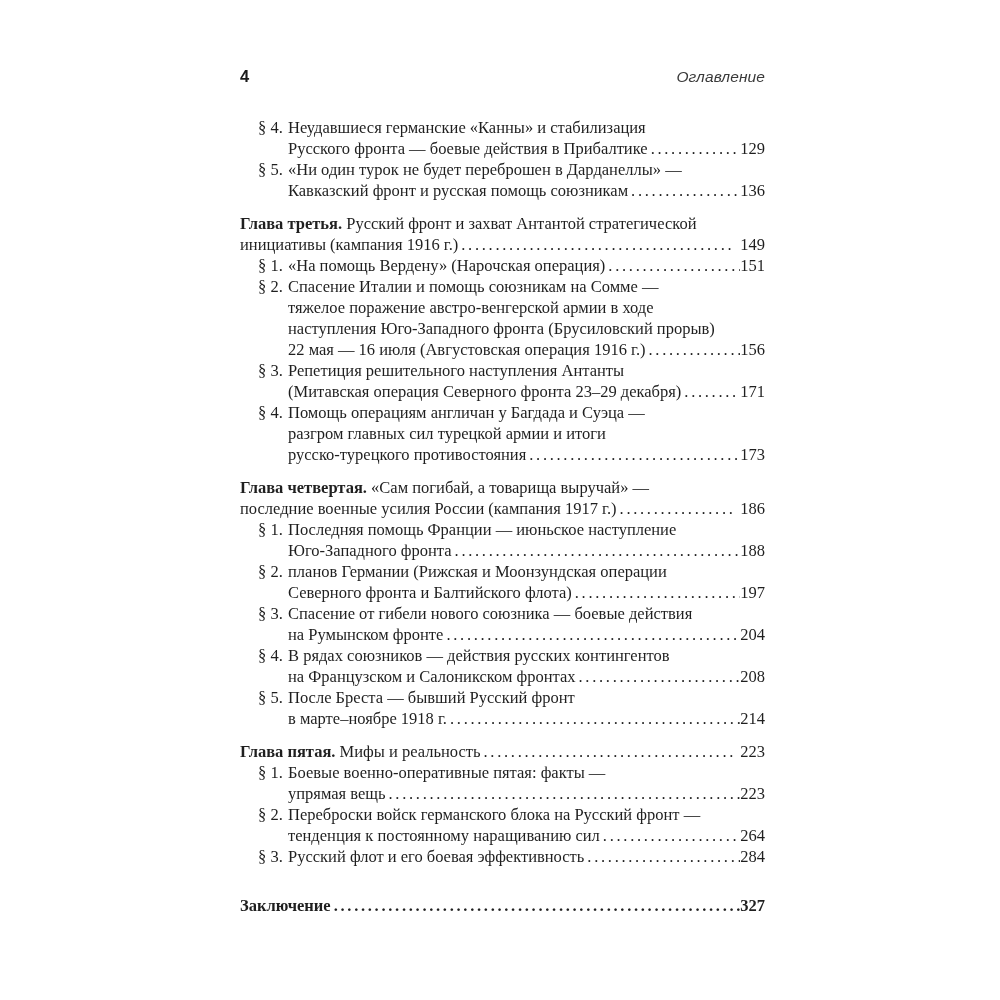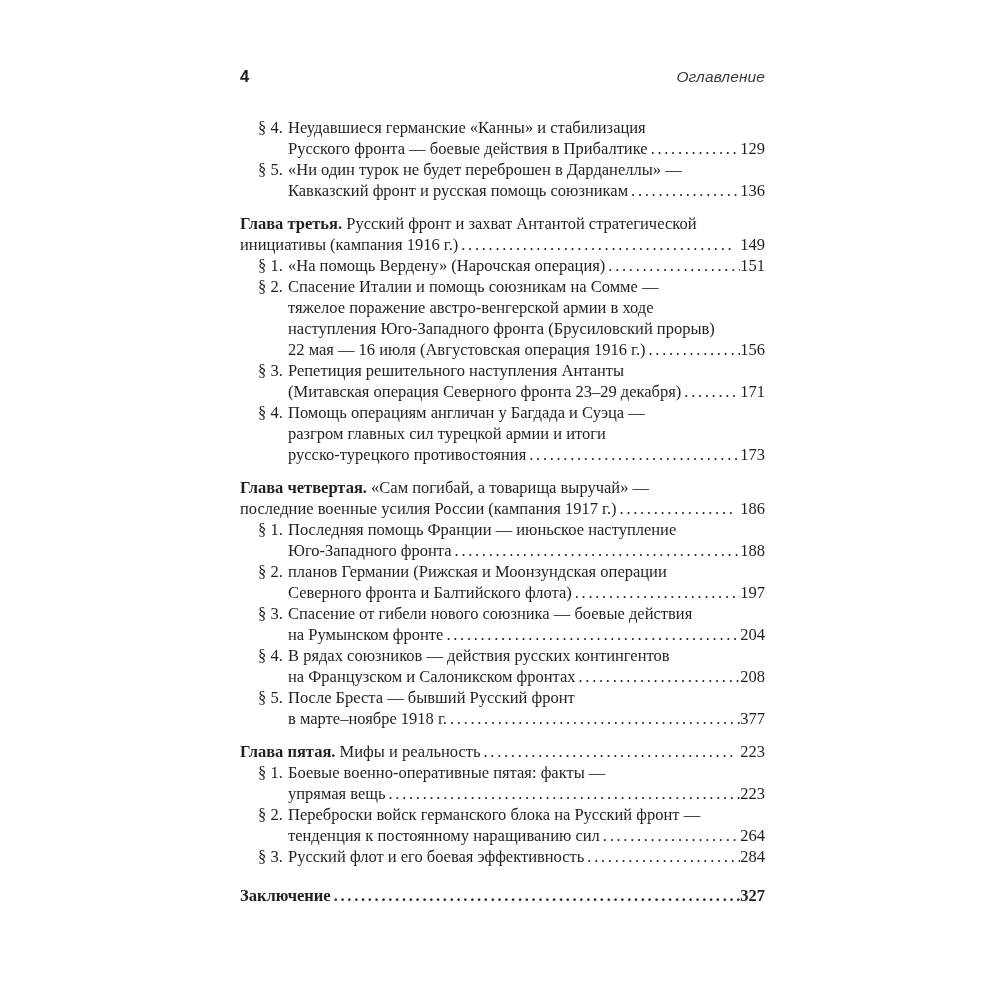"377" span.pg { text: 377 -> 214 }
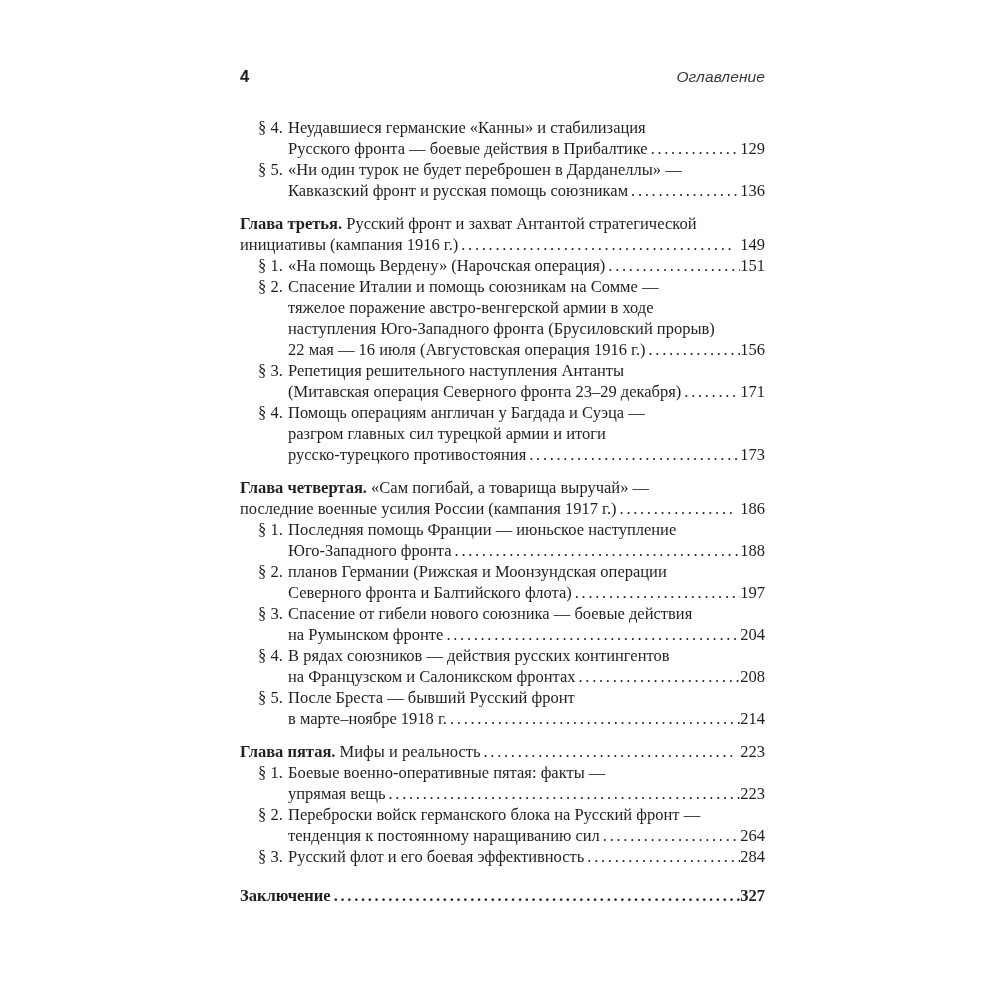"Заключение" .entry.conclusion { margin-top: 18px -> 28px }
